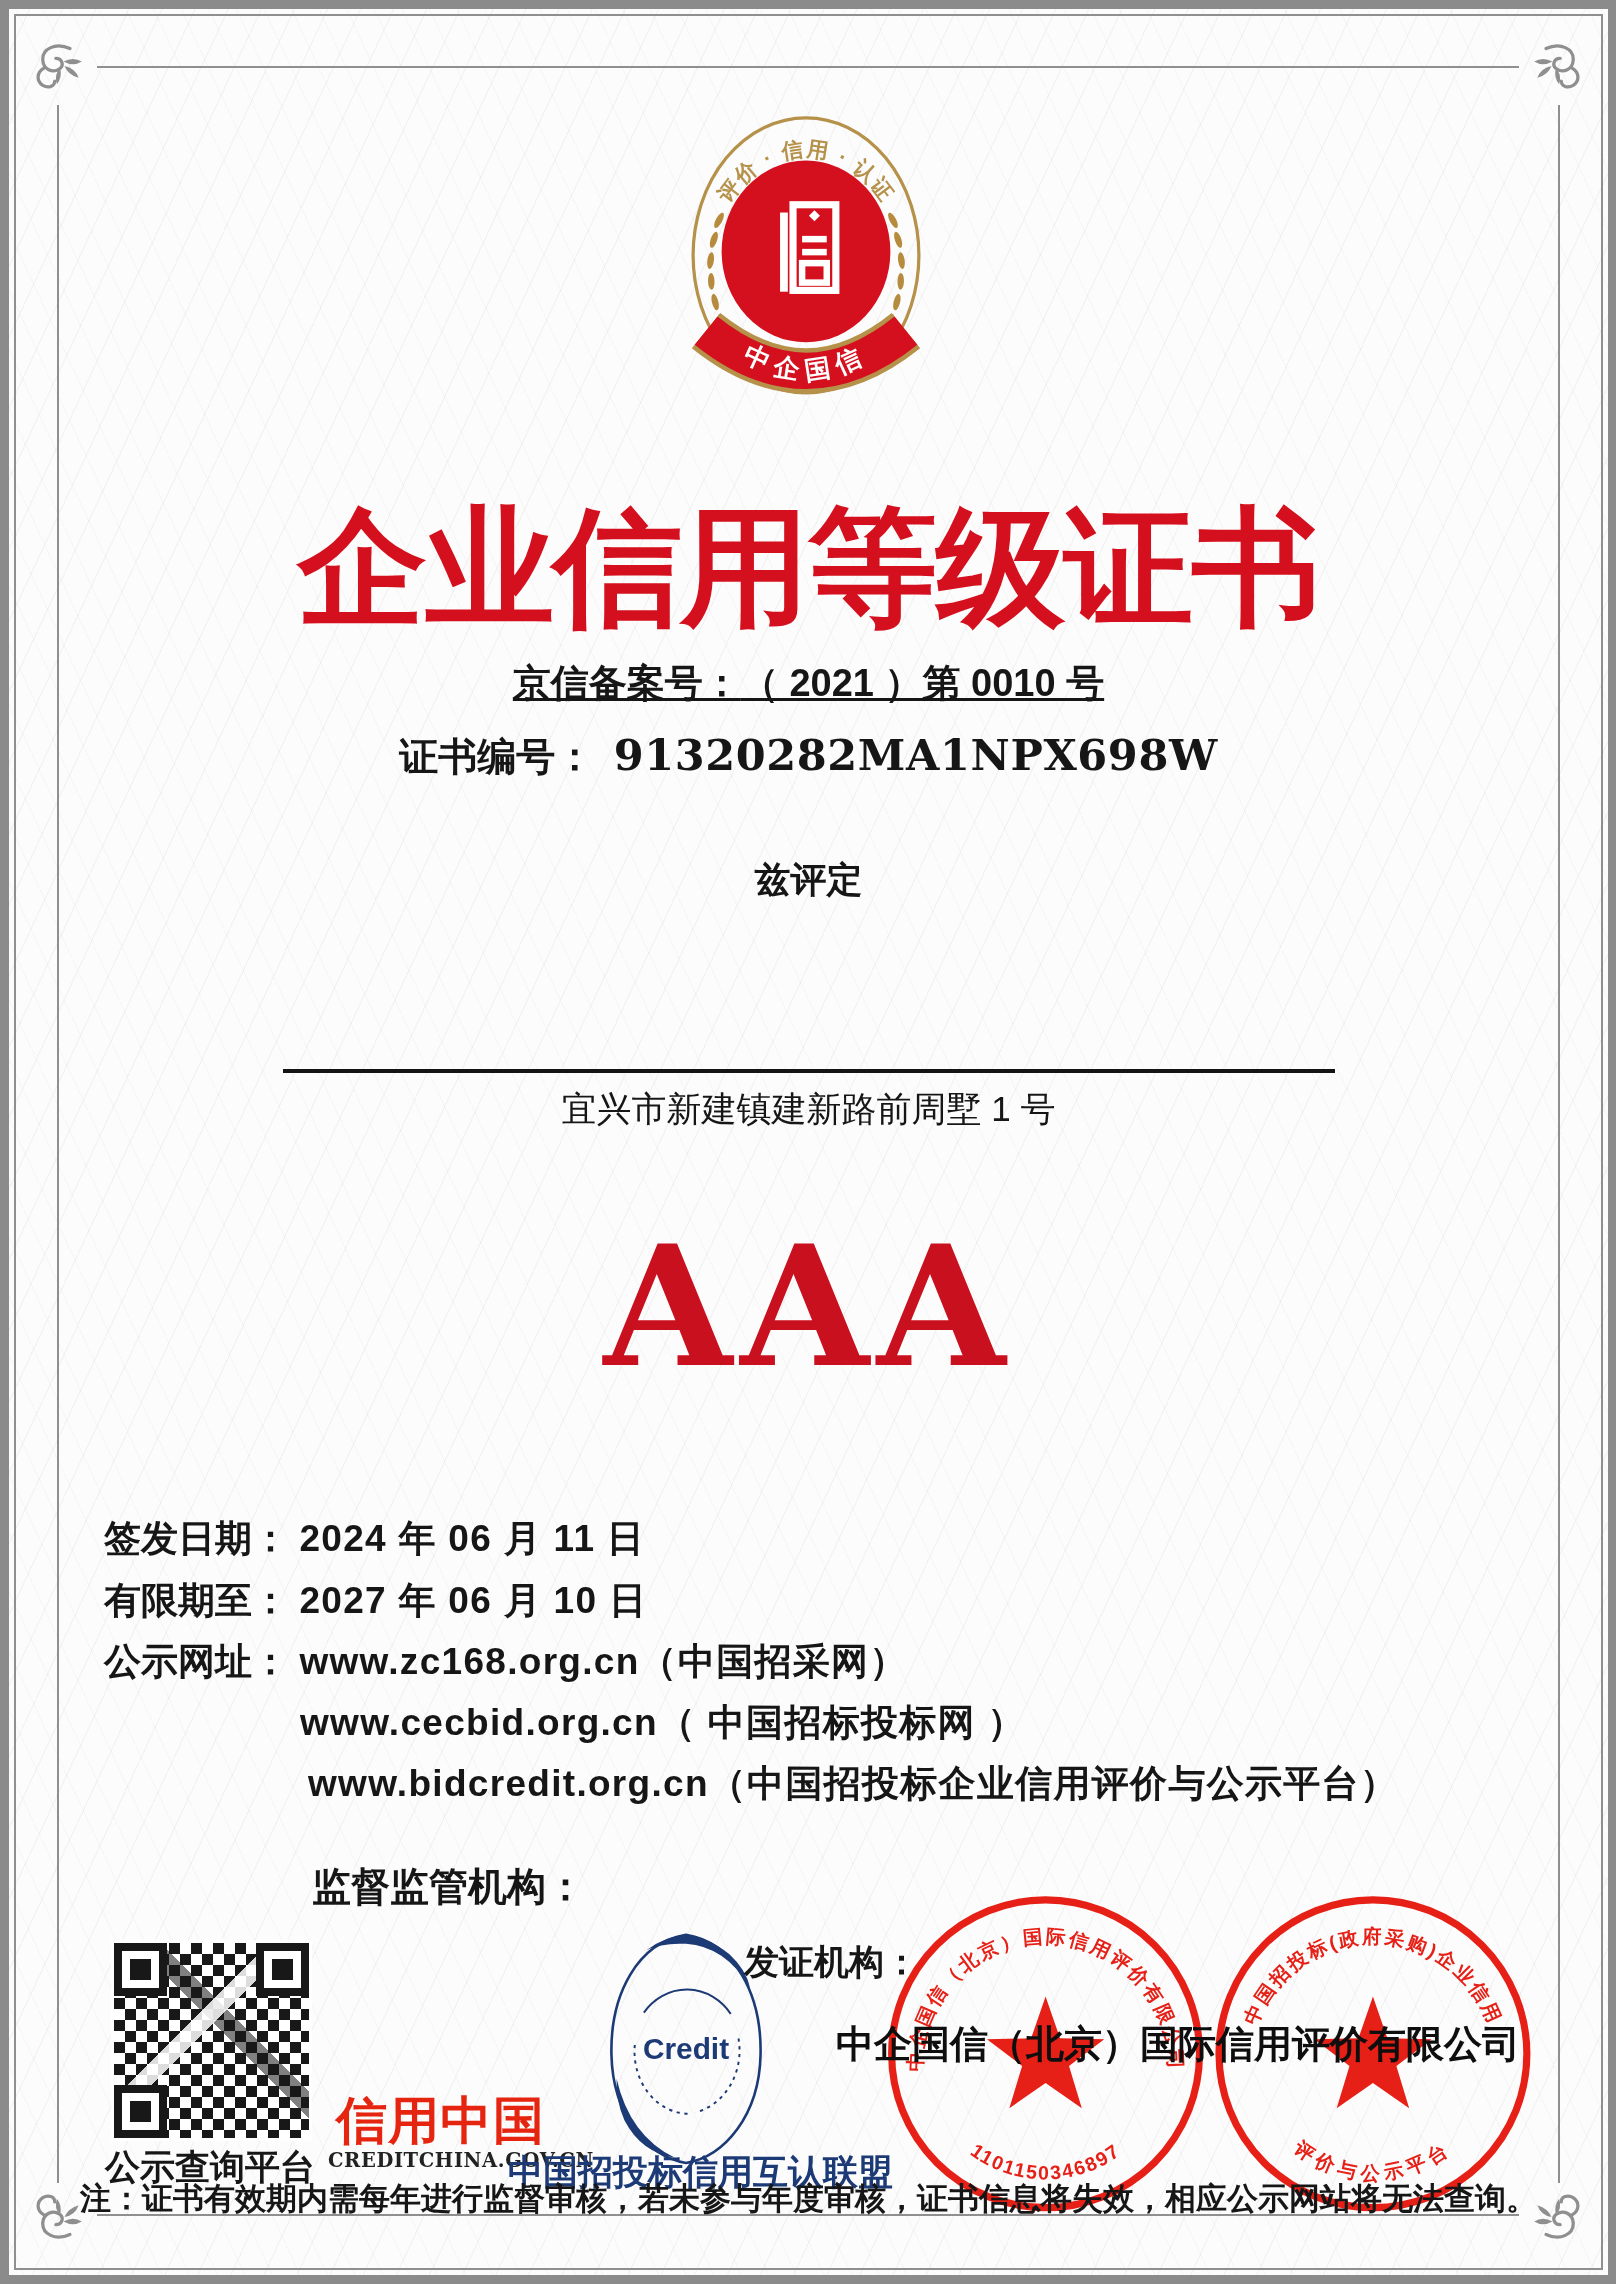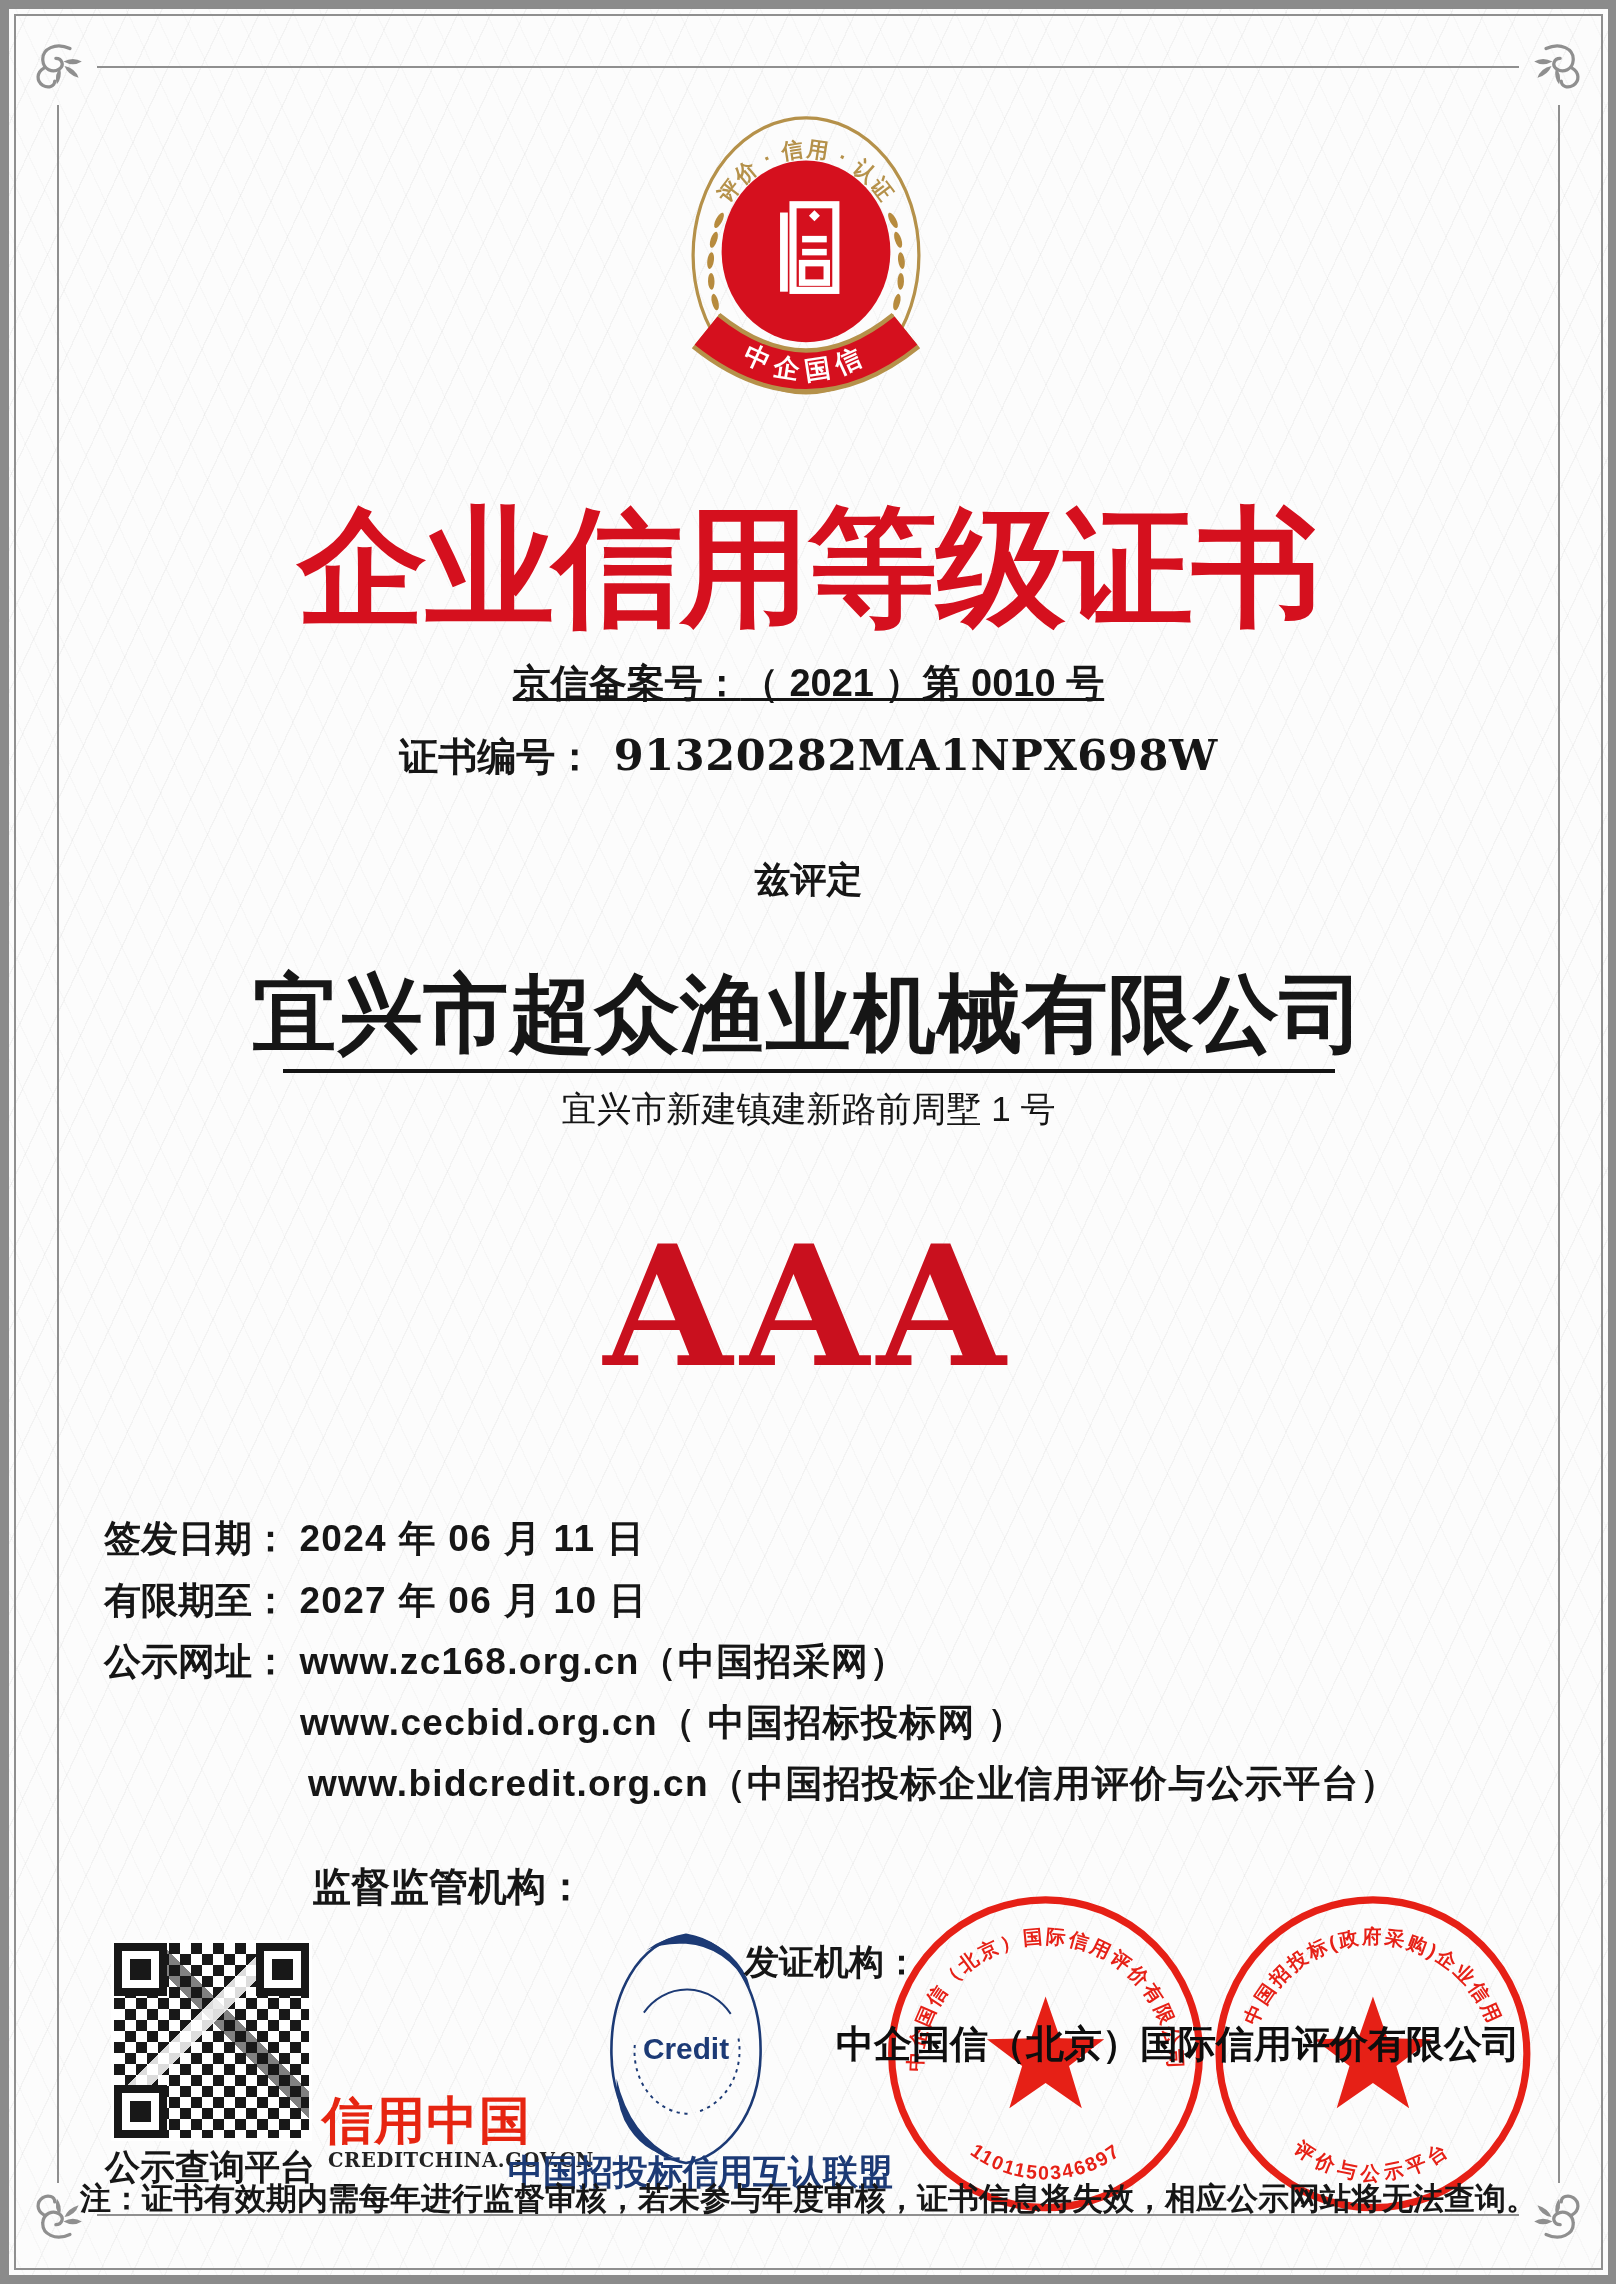"宜兴市超众渔业机械有限公司" div.cx { html: <div>宜兴市超众渔业机械有限公司</div> -> none }
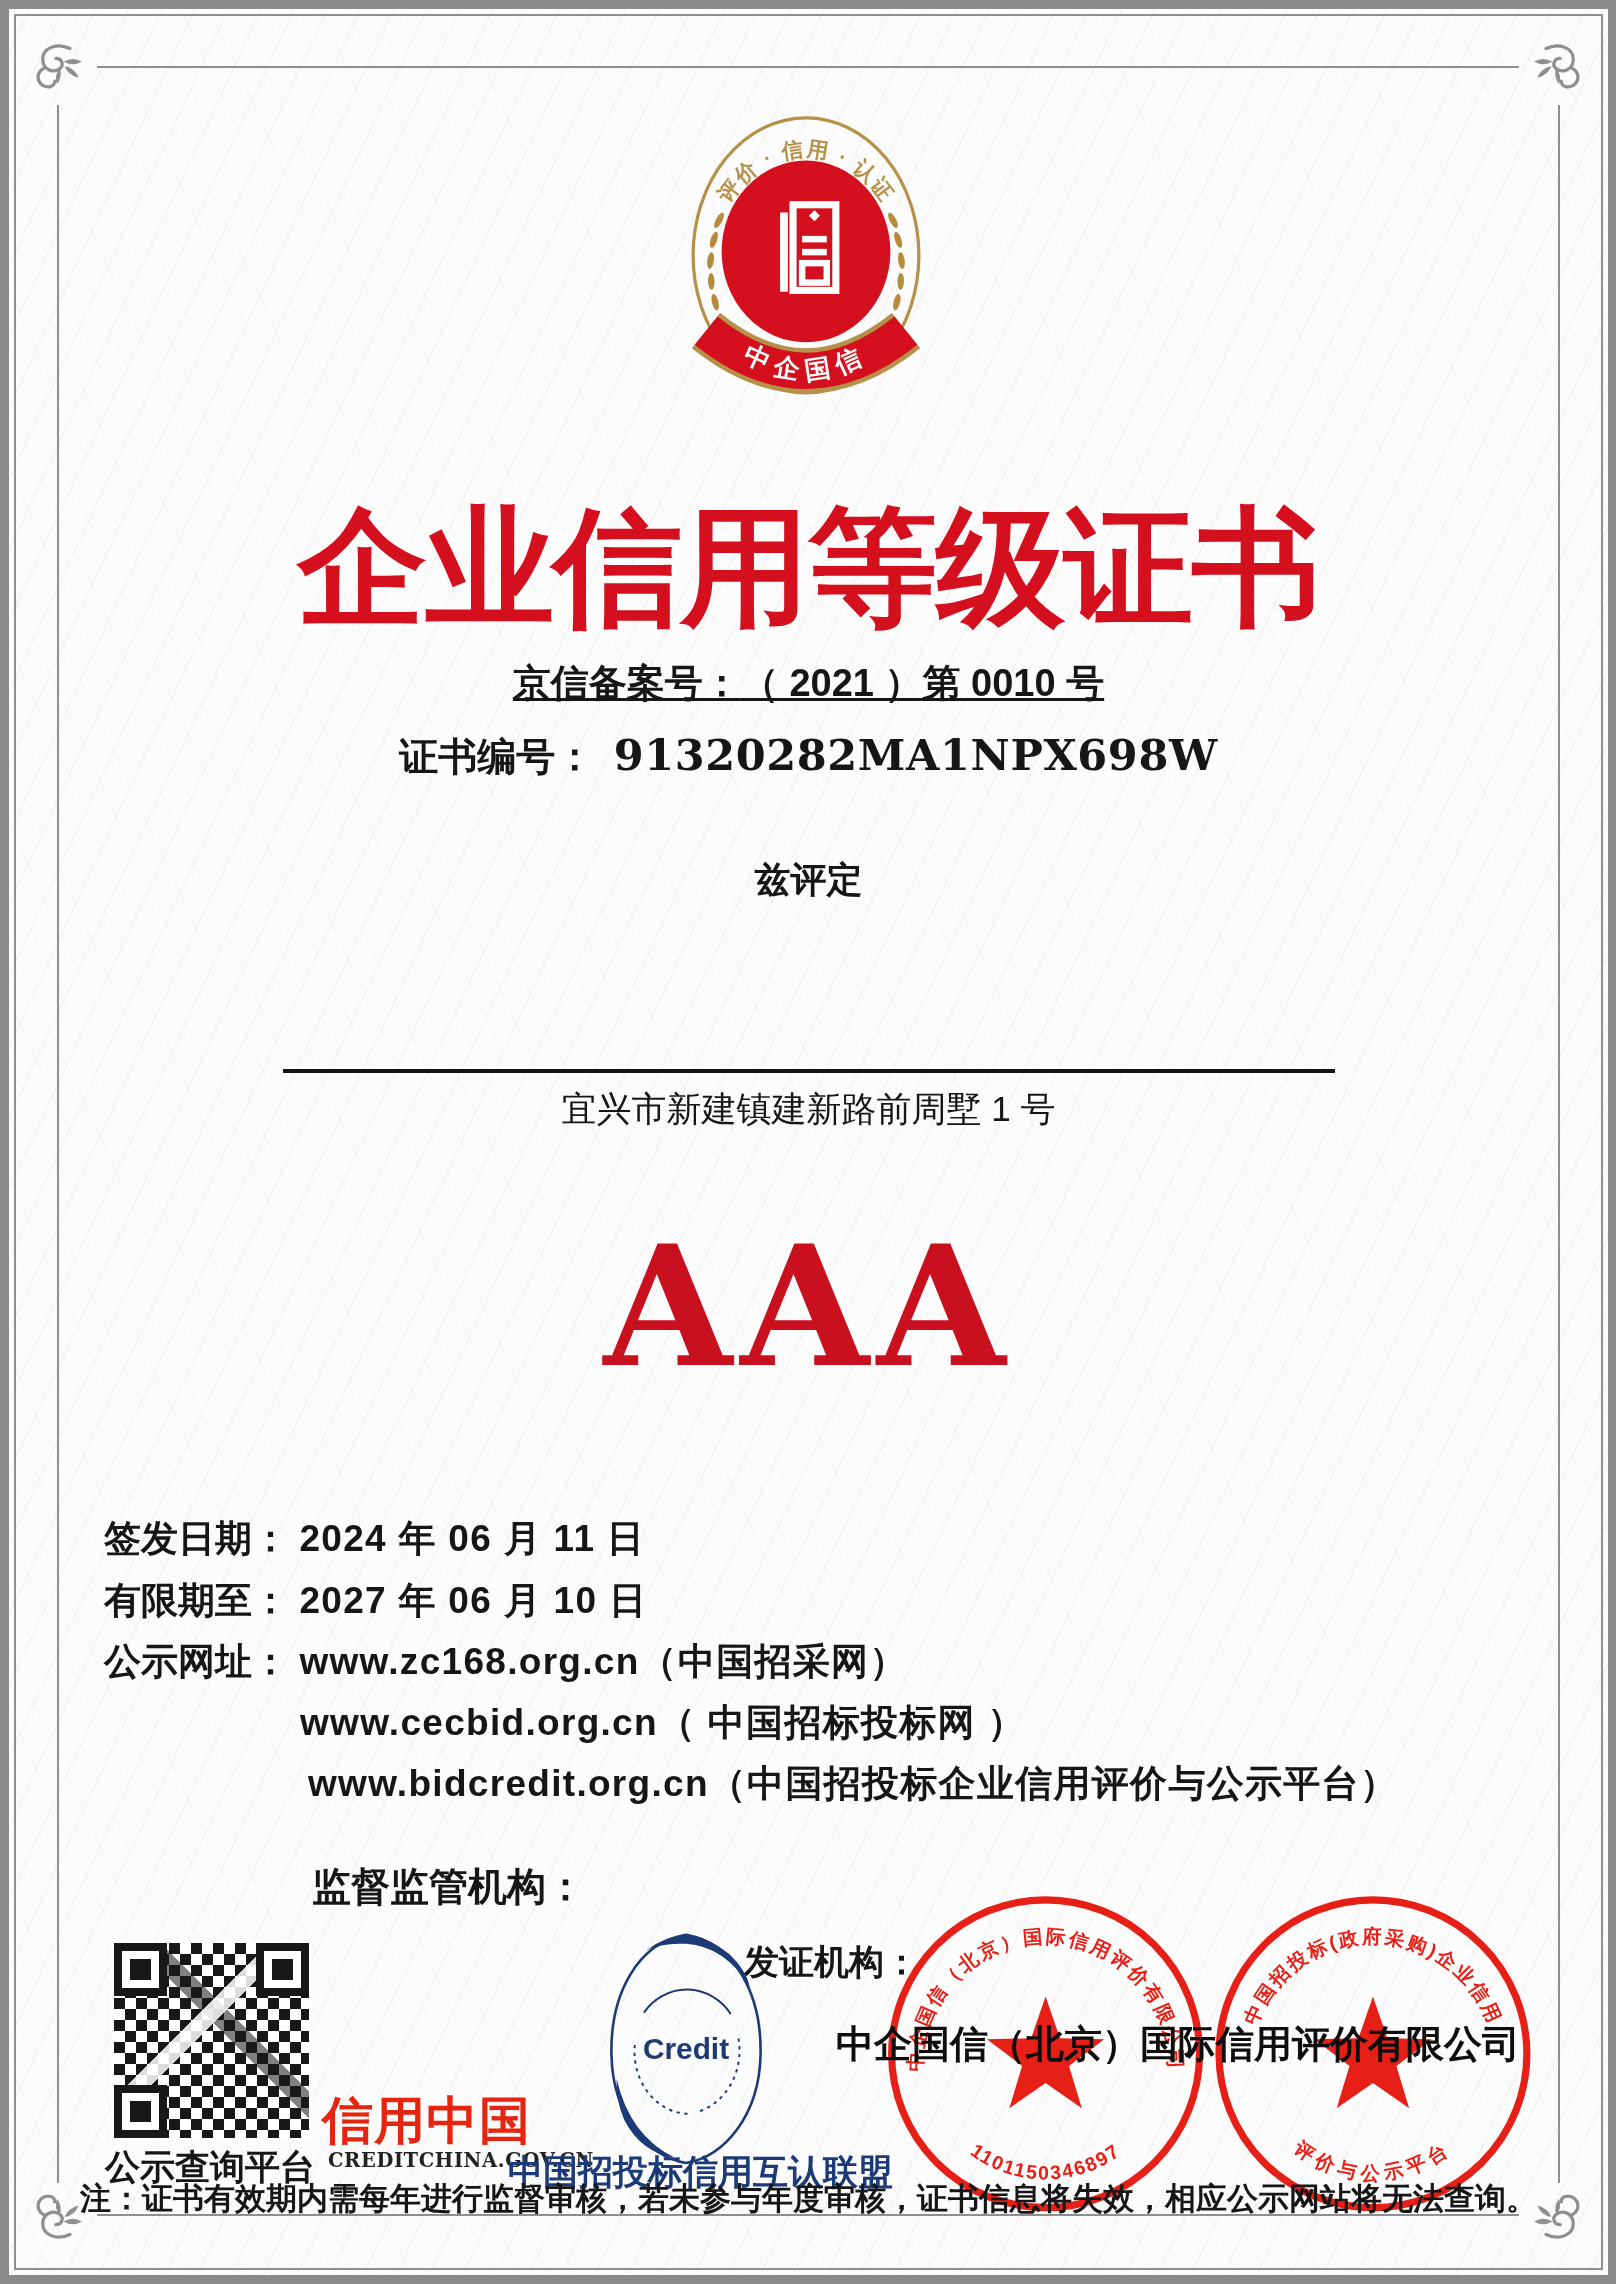"信用中国" #credit-china { left: 322px -> 336px }
